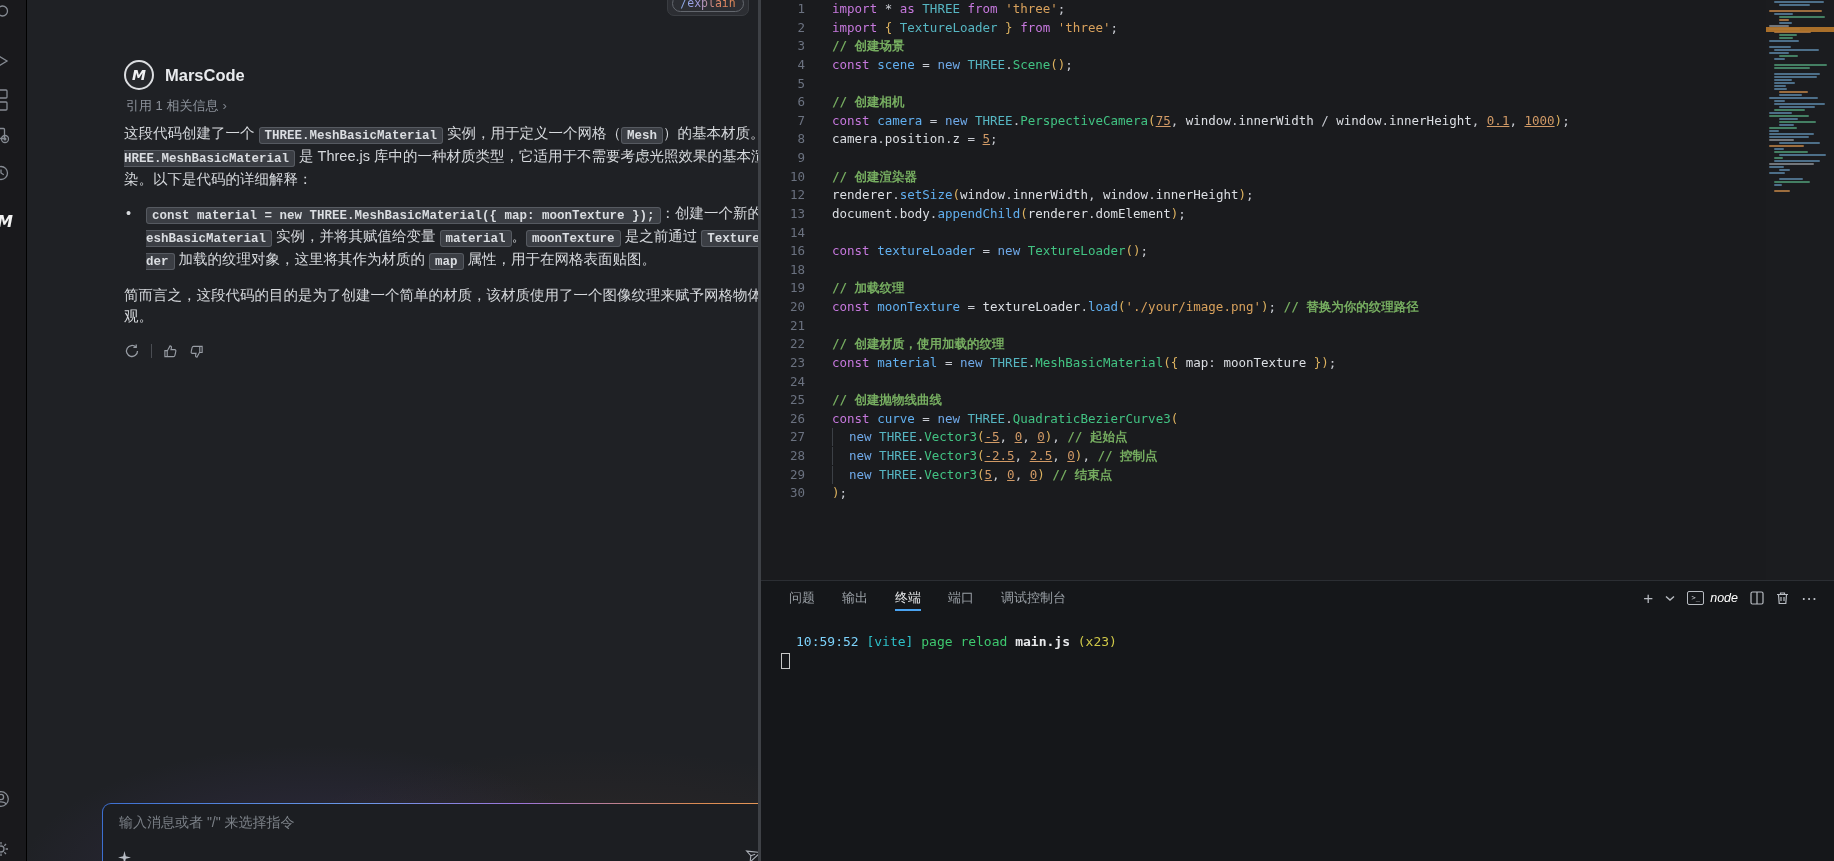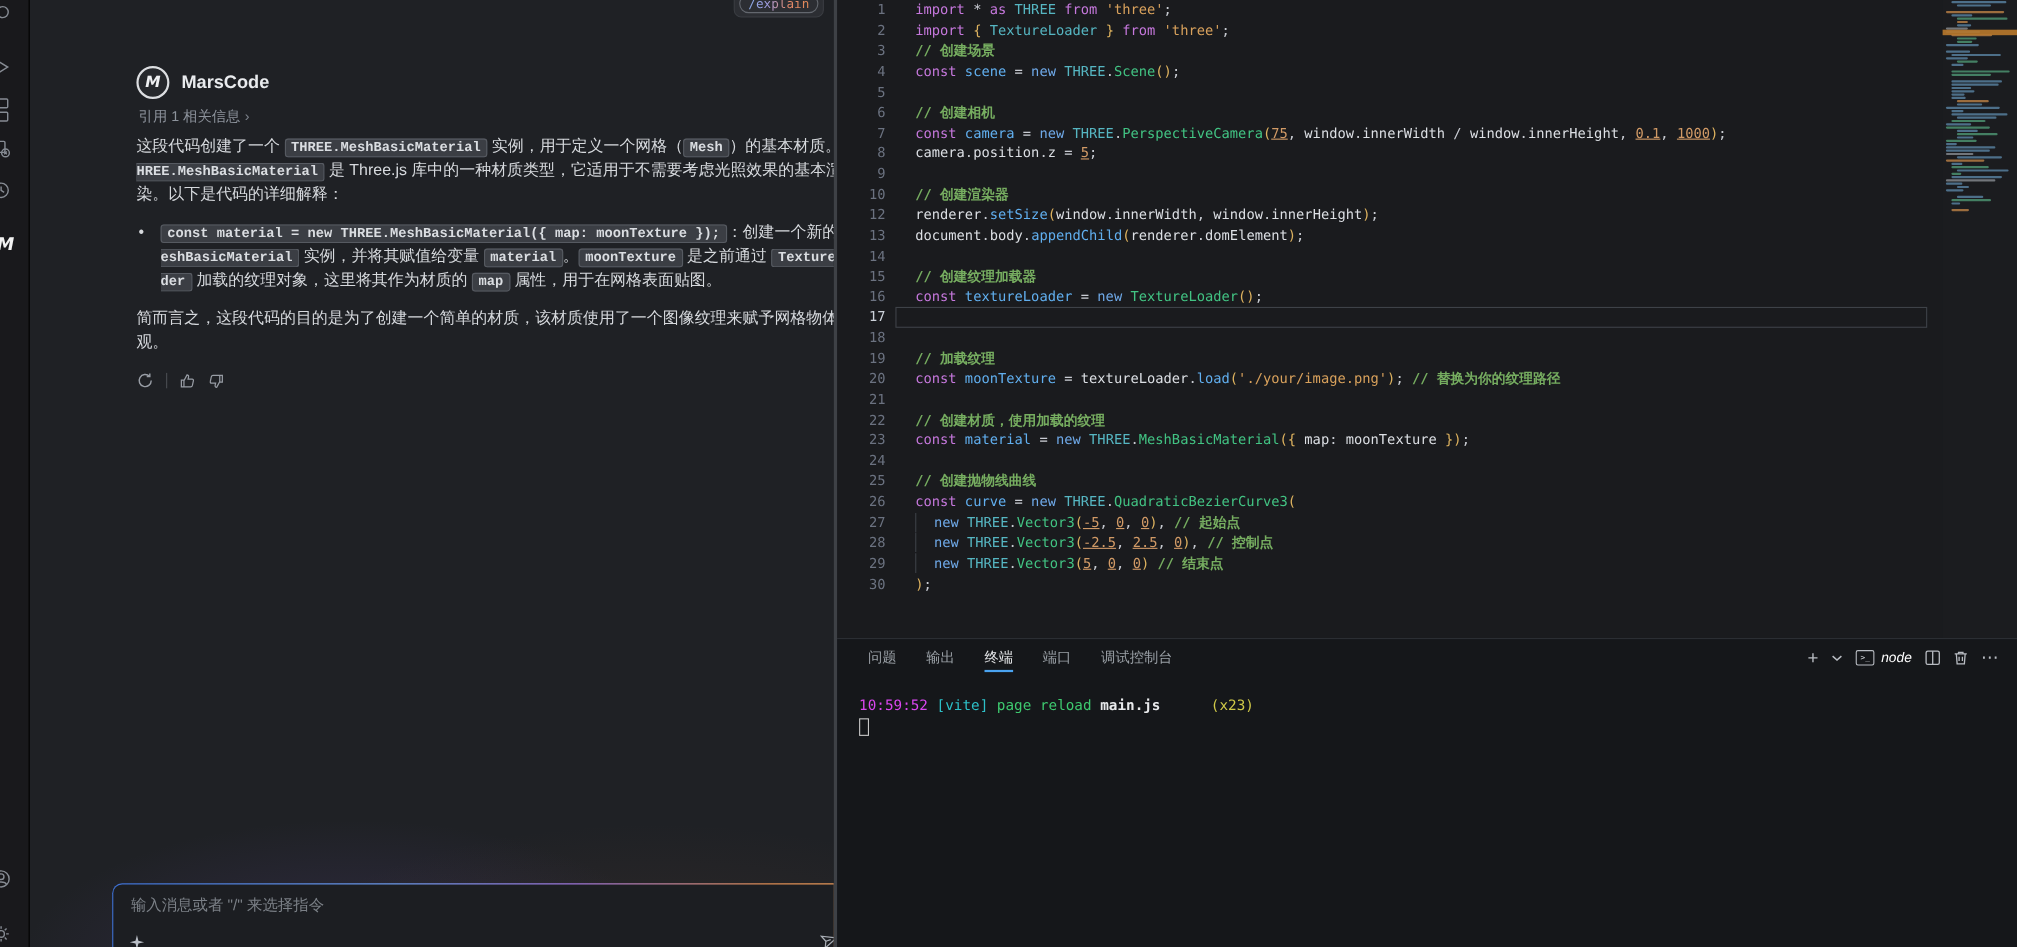"15" div.crow { html: <div><div>15</div><div><span>// 创建纹理加载器</span></div></div> -> none }
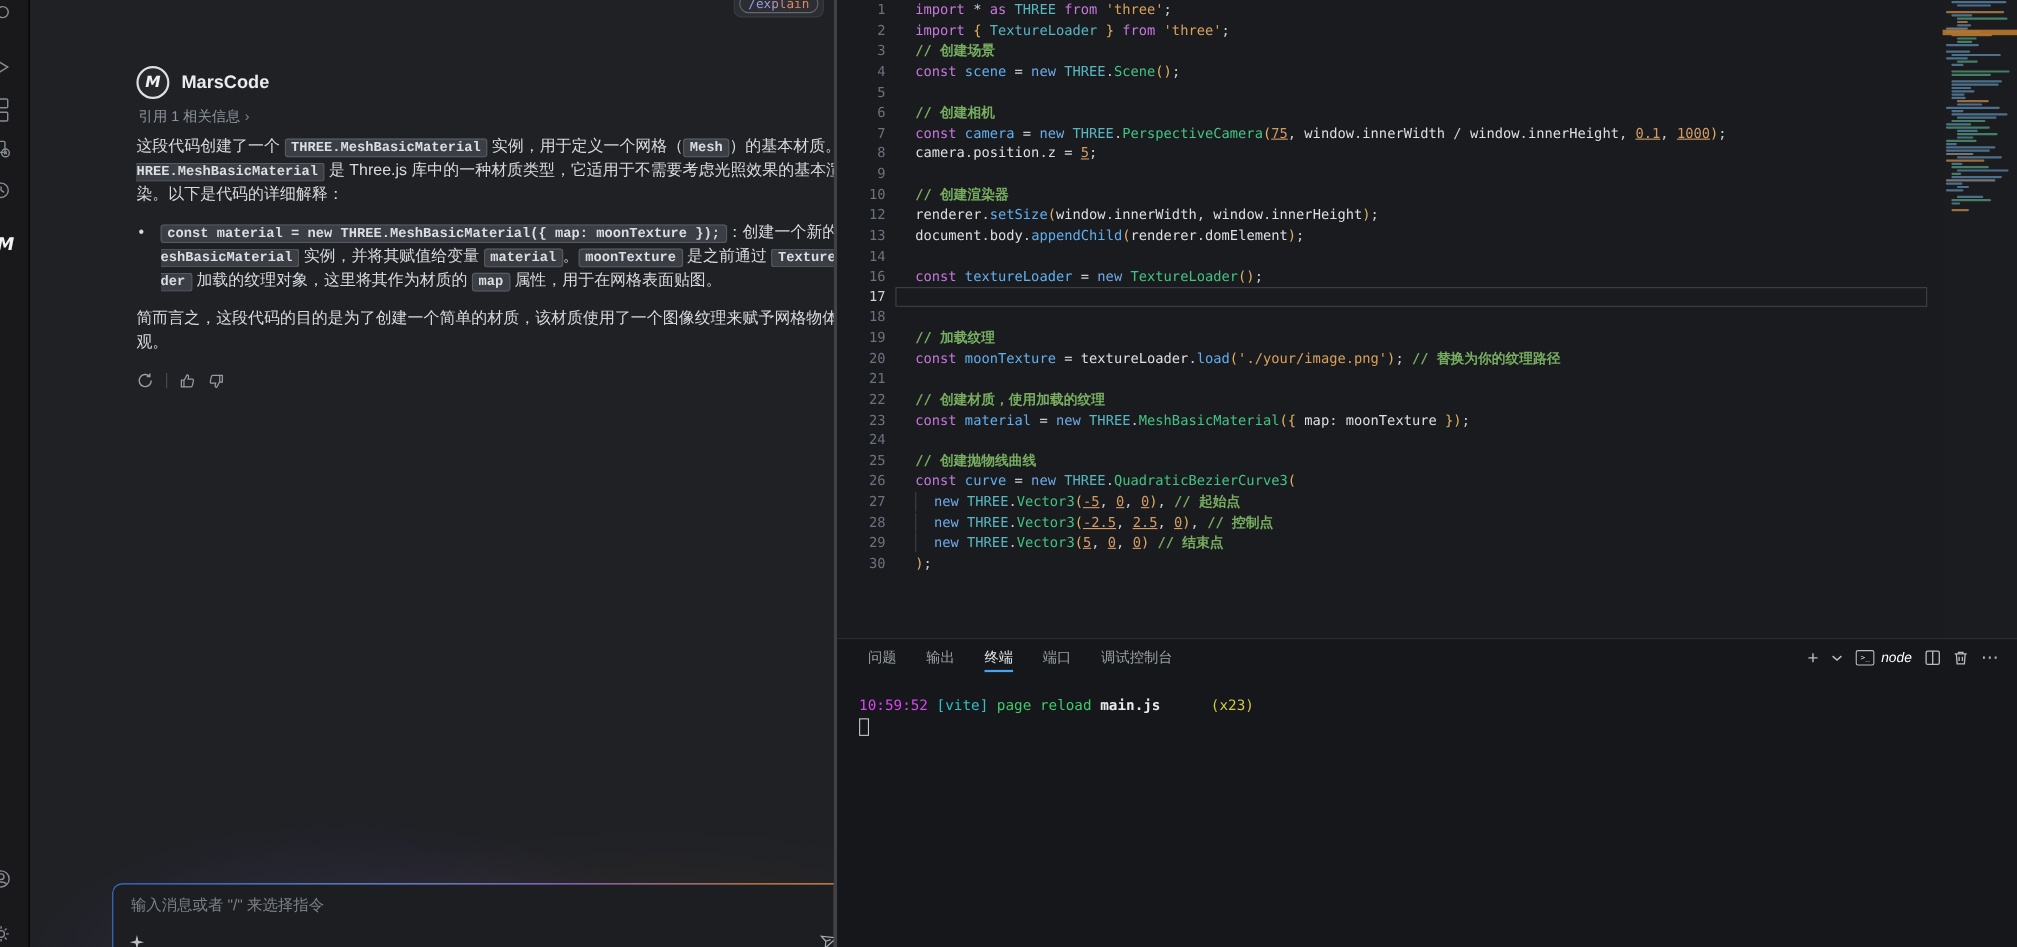"17" div.crow { html: <div><div>17</div><div></div></div> -> none }
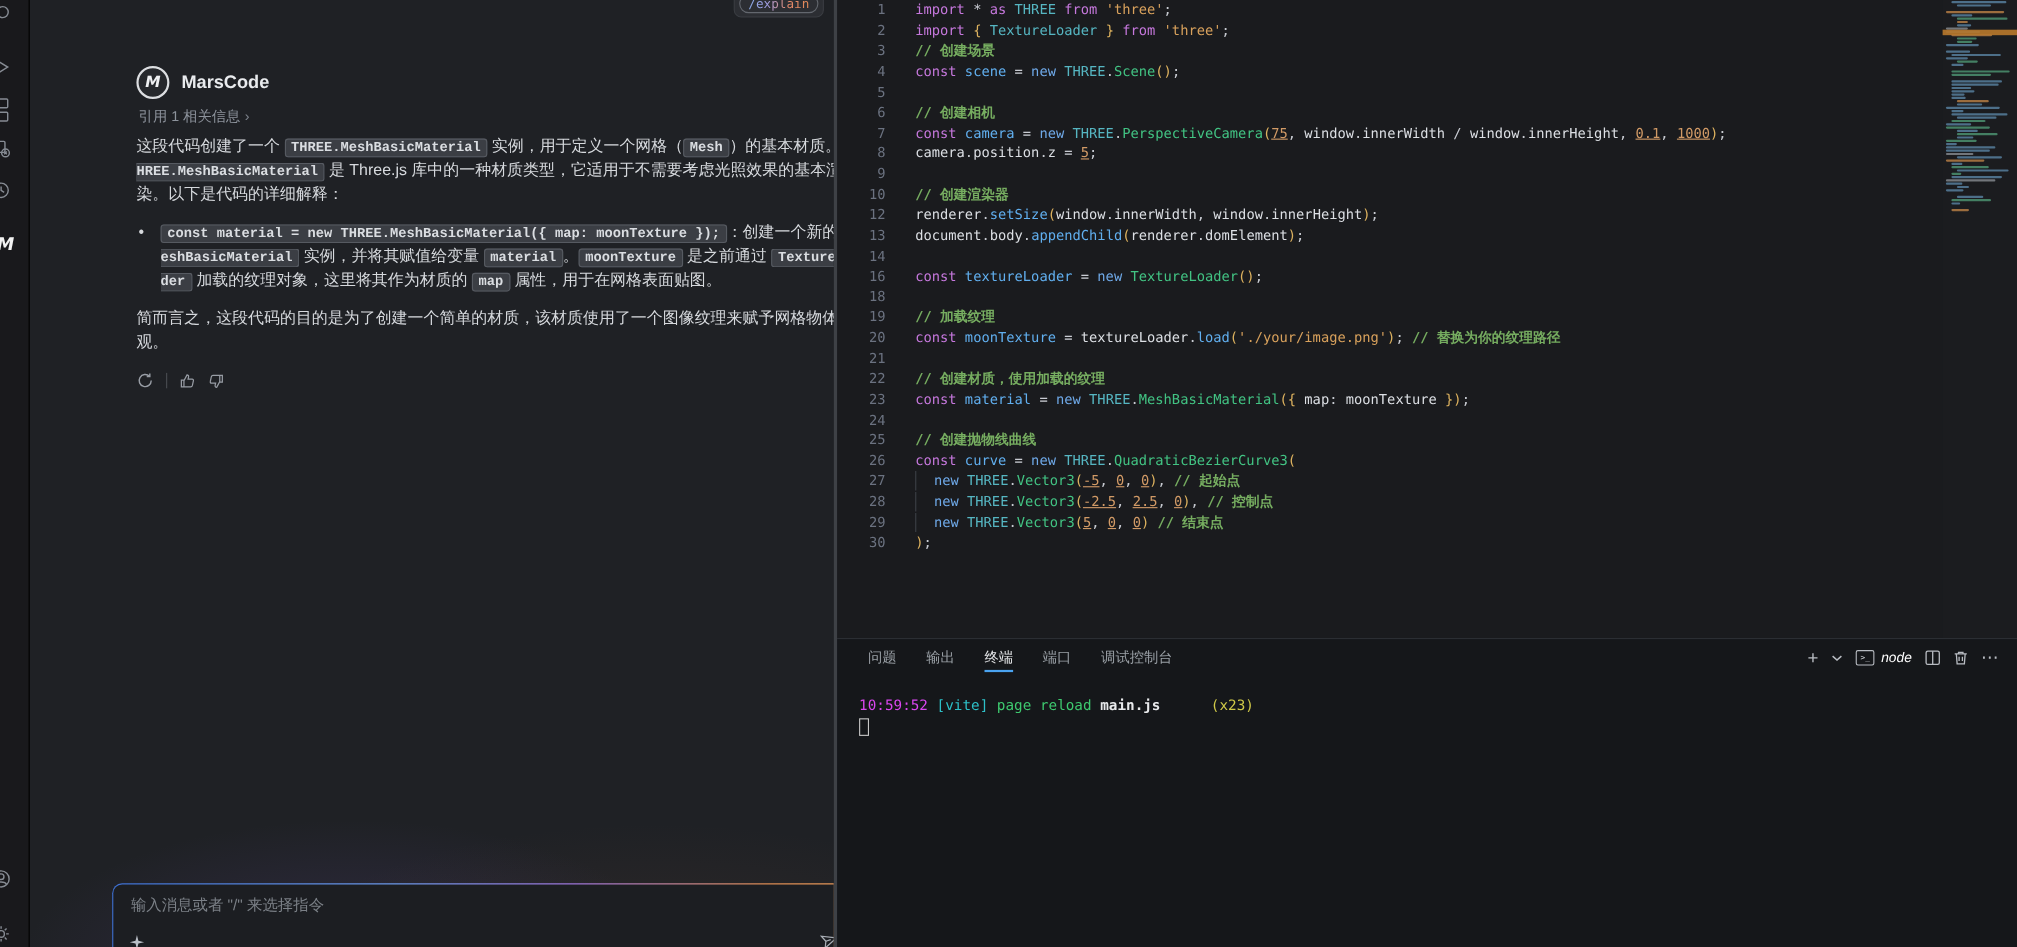"10:59:52" .ts-fg { color: #d946ef -> #7dd3fc; margin-left: none -> 15px }
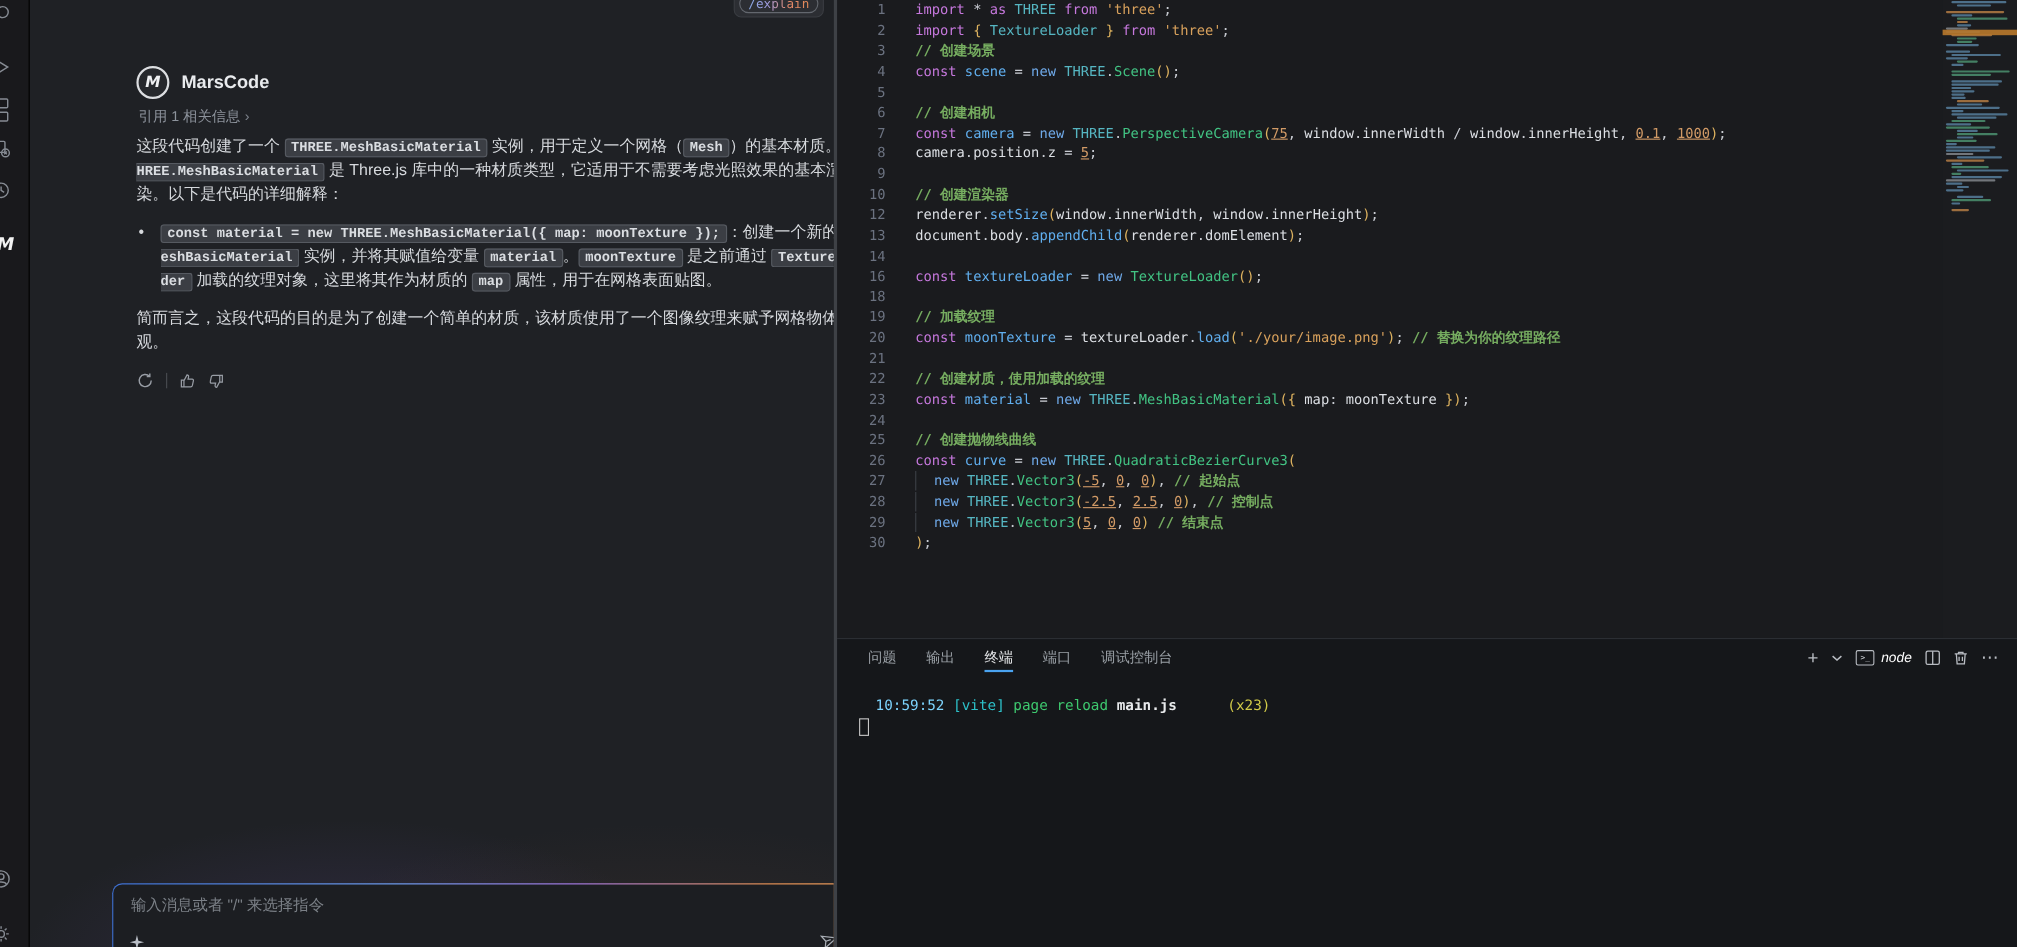"(x23)" .ts-yellow { margin-left: 38px -> none }
